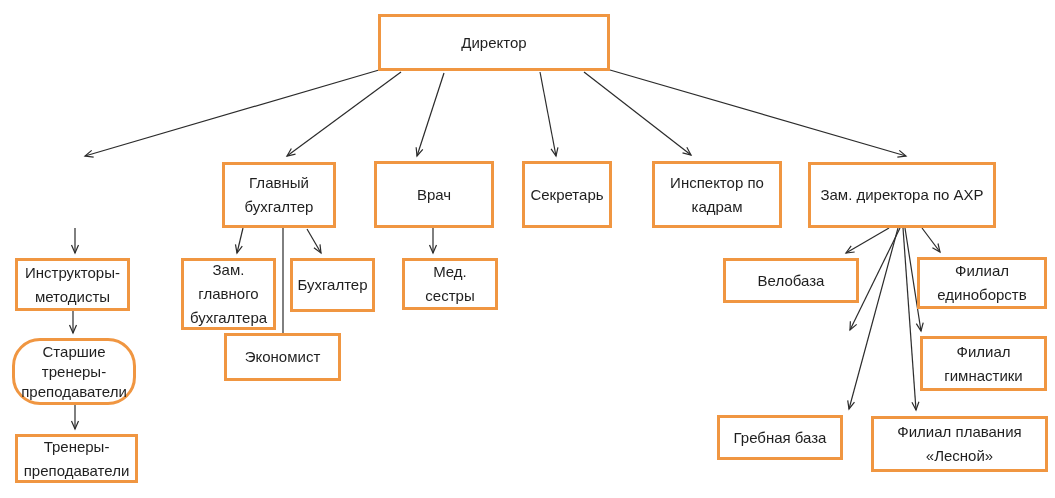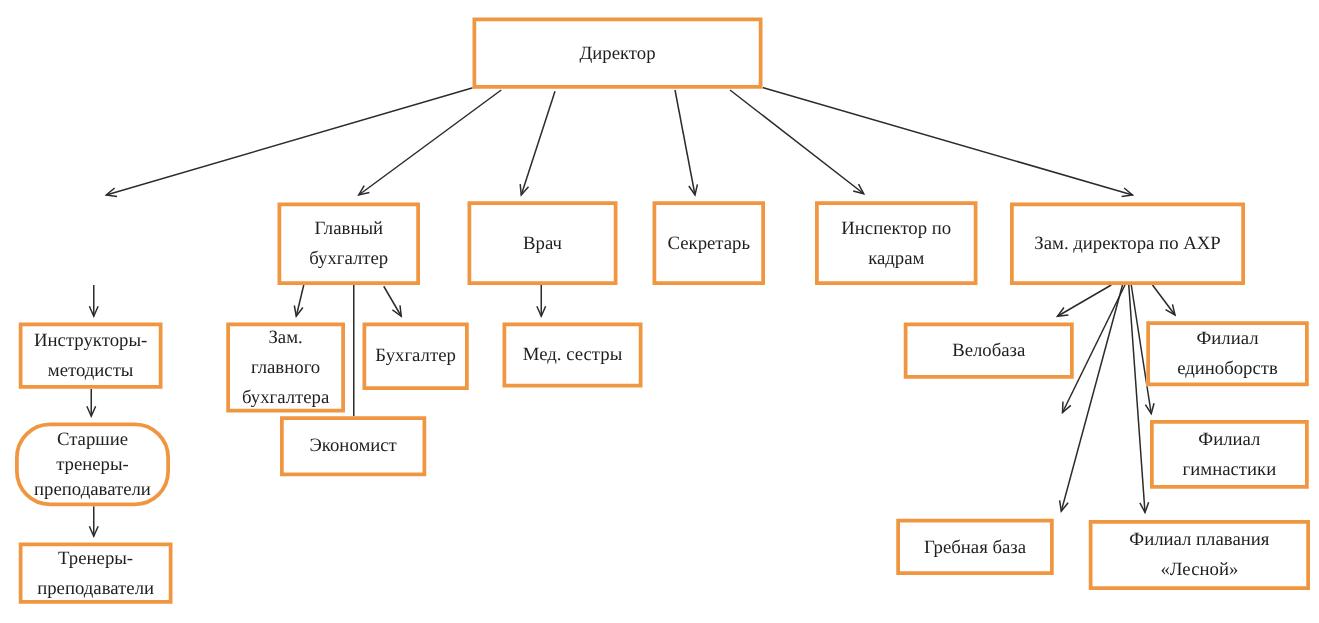"Директор" .canvas { font-family: Liberation Serif, serif -> Liberation Sans, sans-serif }
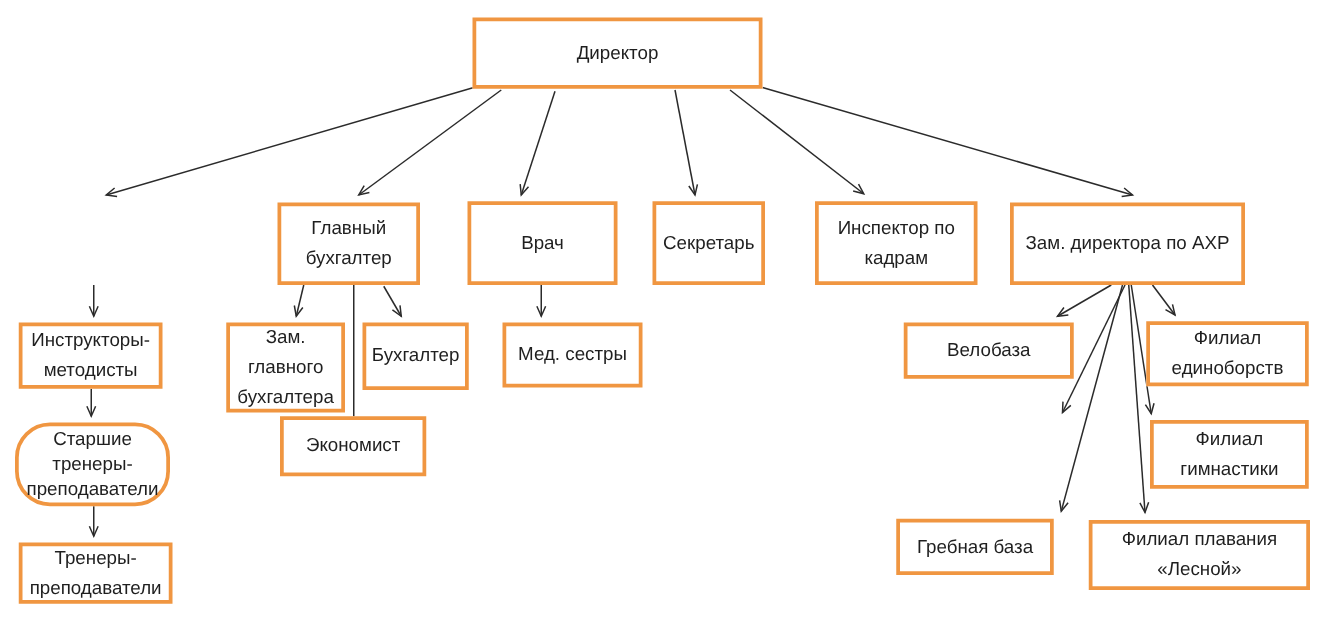"Мед. сестры" div.node { width: 112px -> 96px }
